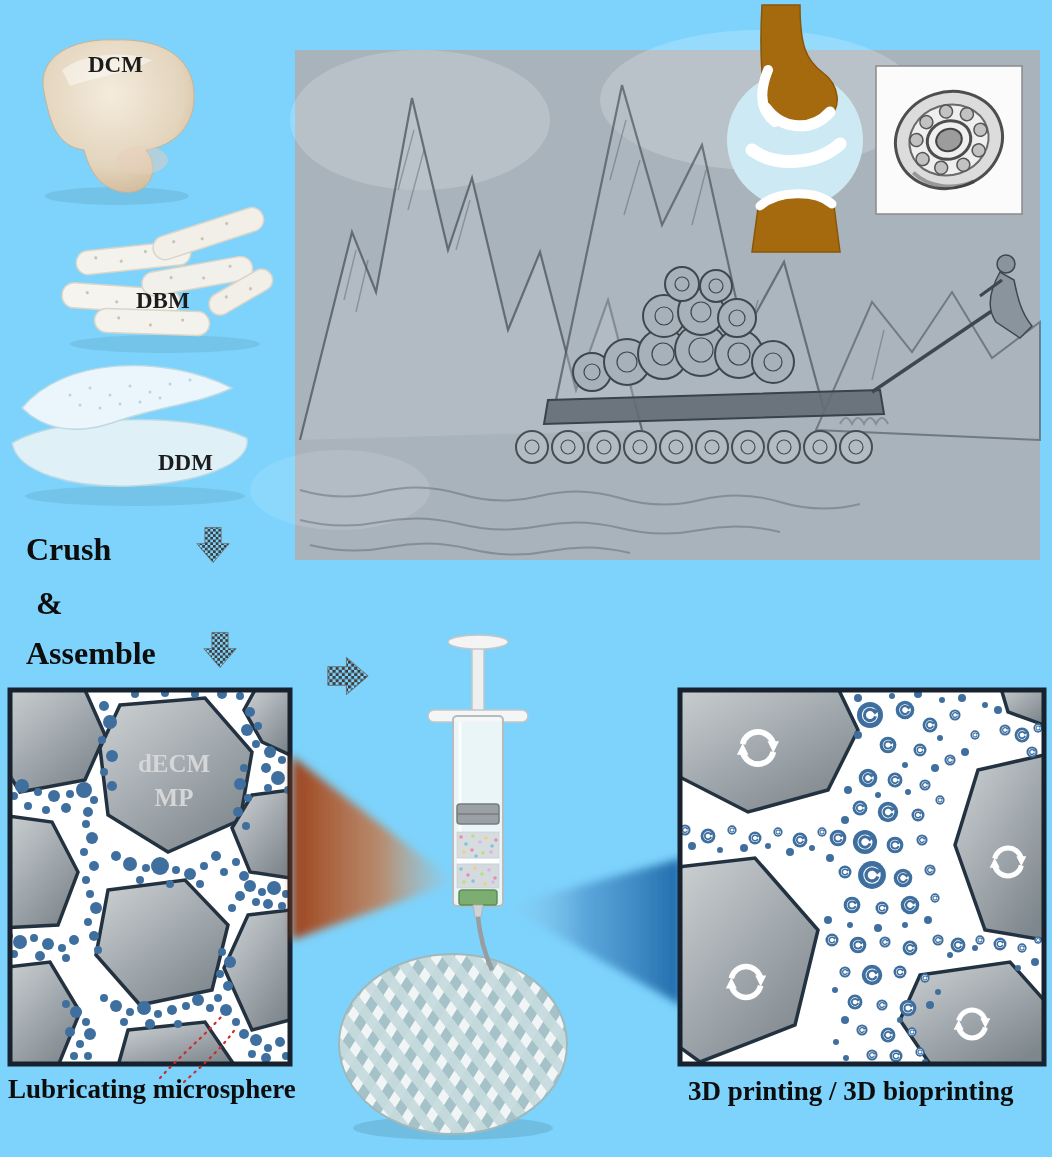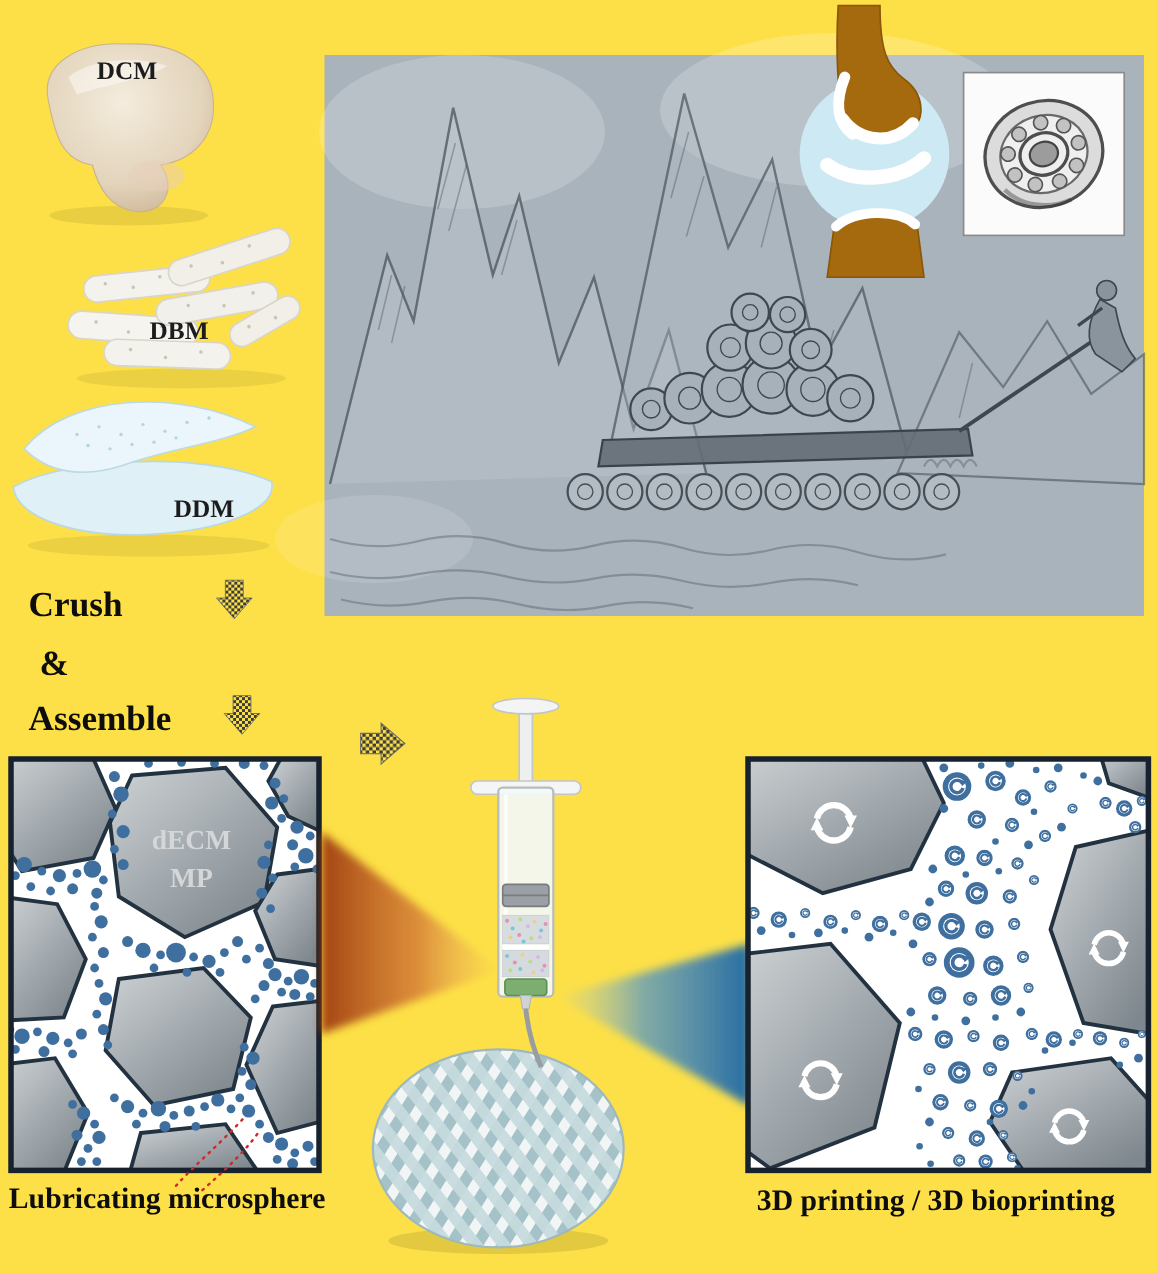"DCM" .canvas { background: #fde047 -> #7dd3fc }
